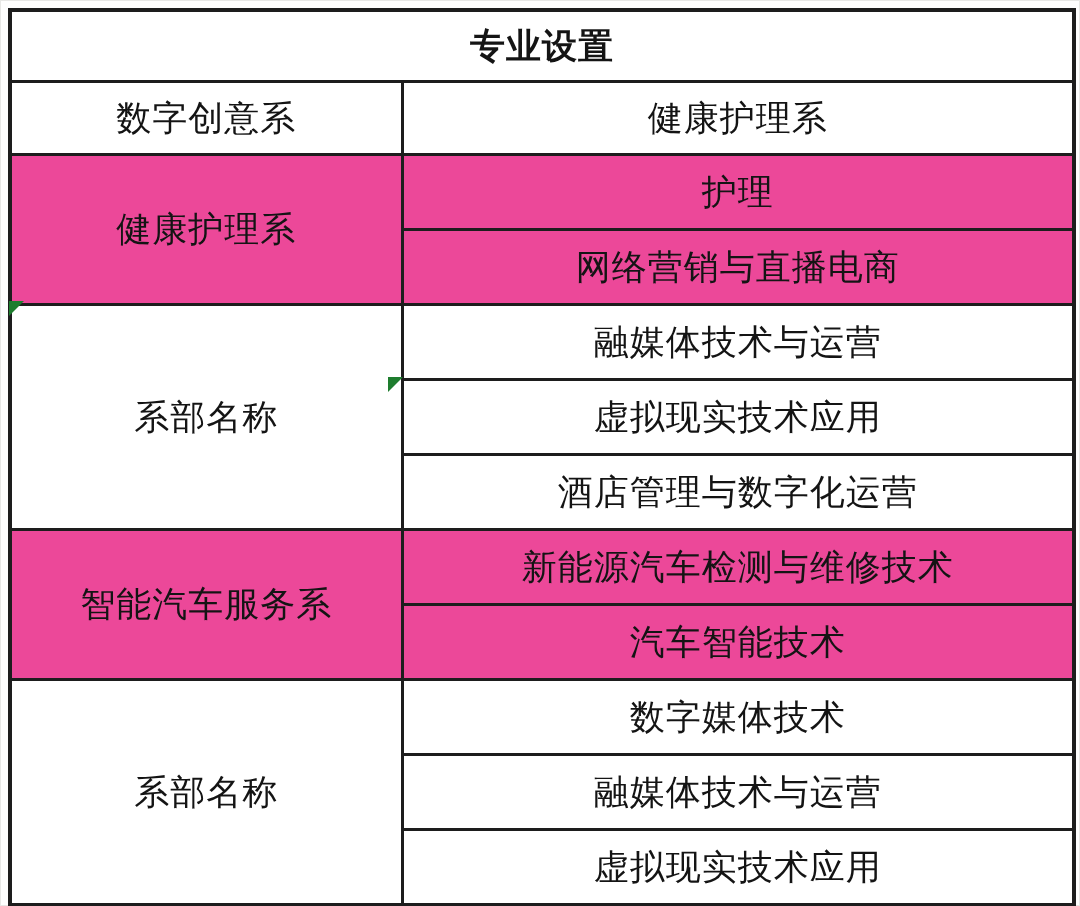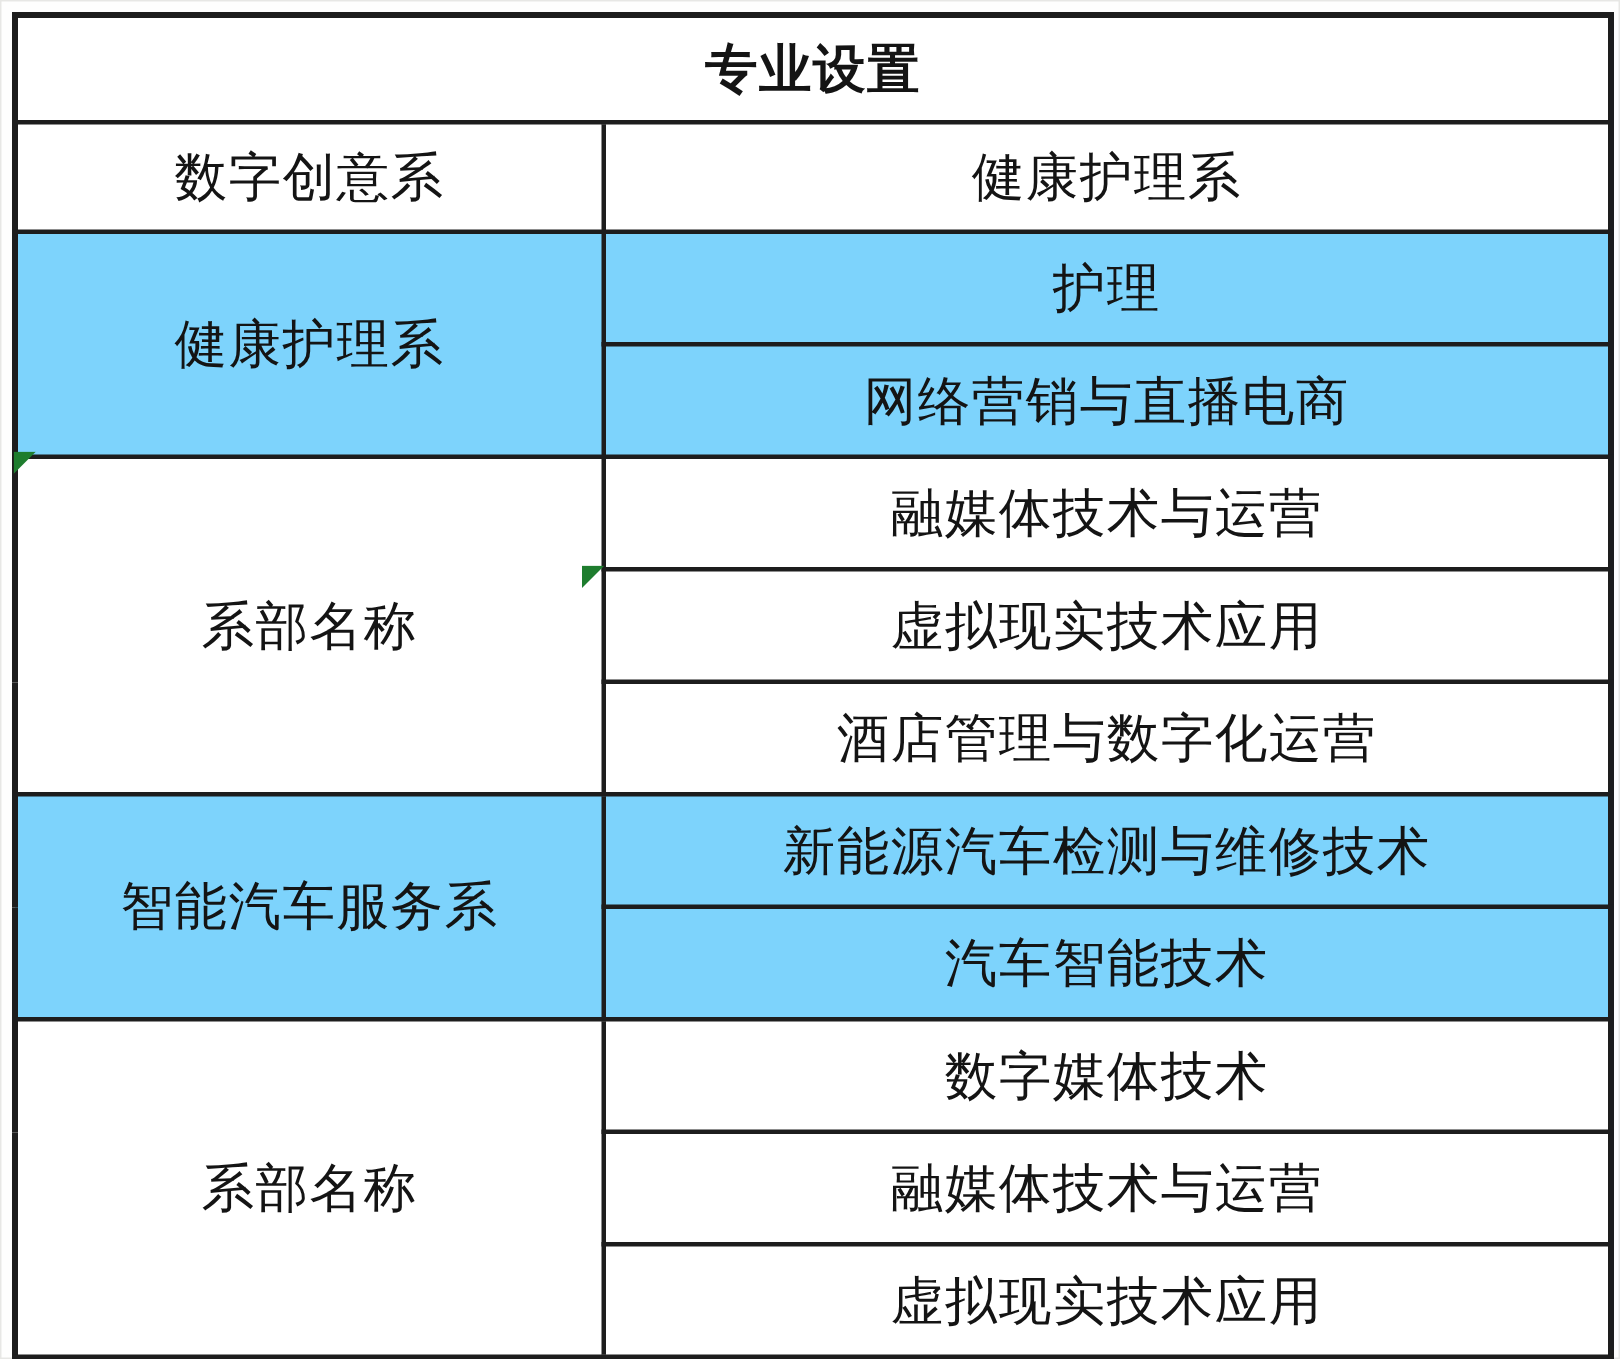"护理" tr.green td, td.green { background: #7dd3fc -> #ec4899 }
